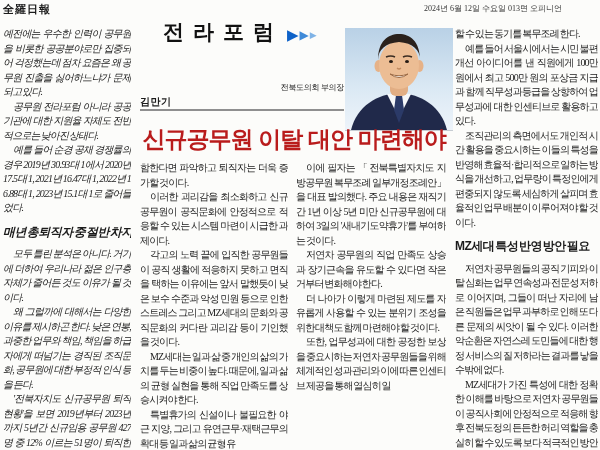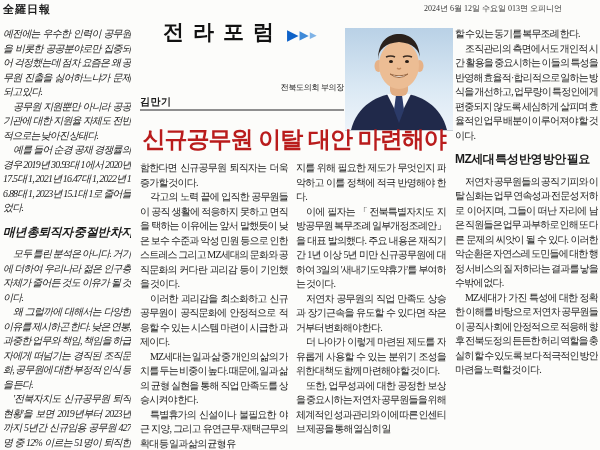"예를 들어 서울시에서는 시민 불편" p.para { html: none -> <p>예를 들어 서울시에서는 시민 불편 개선 아이디어를 낸 직원에게 100만 원에서 최고 500만 원의 포상금 지급과 함께 직무성과등급을 상향하여 업무성과에 대한 인센티브로 활용하고 있다.</p> }
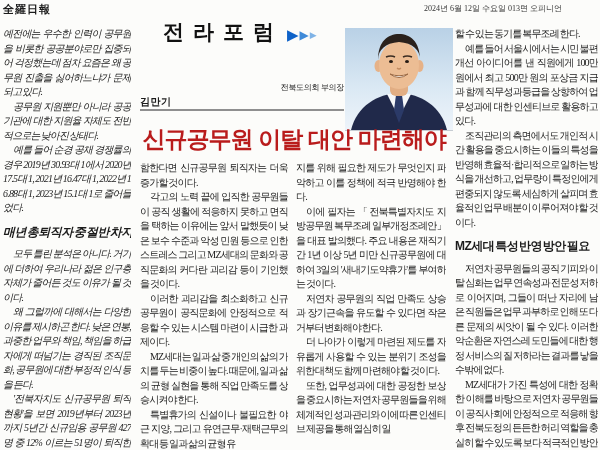"공무원 지원뿐만 아니라 공공기관에 대한" p.para { text: 지원뿐만 -> 전라포럼 }
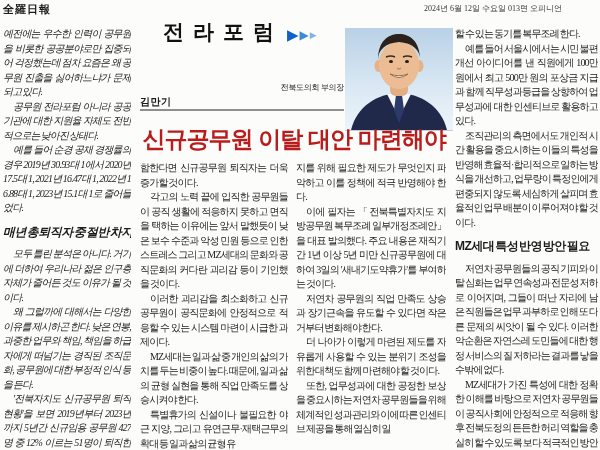"함한다면 신규공무원 퇴직자는 더욱 증가할" p.para { text: 신규공무원 -> 파악하고 }
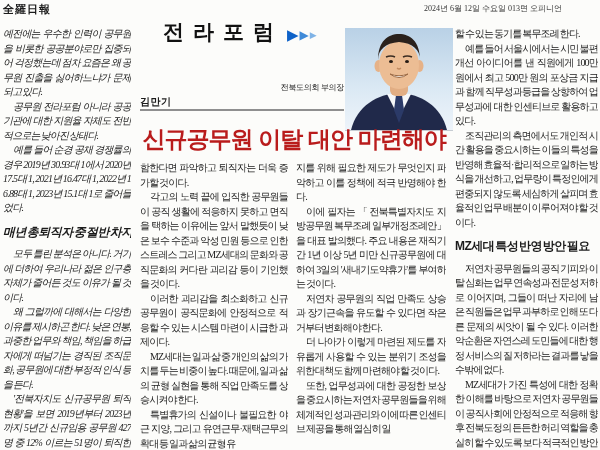"지를 위해 필요한 제도가 무엇인지" p.para { html: <p>지를 위해 필요한 제도가 무엇인지 파악하고 이를 정책에 적극 반영해야 한다.</p> -> none }
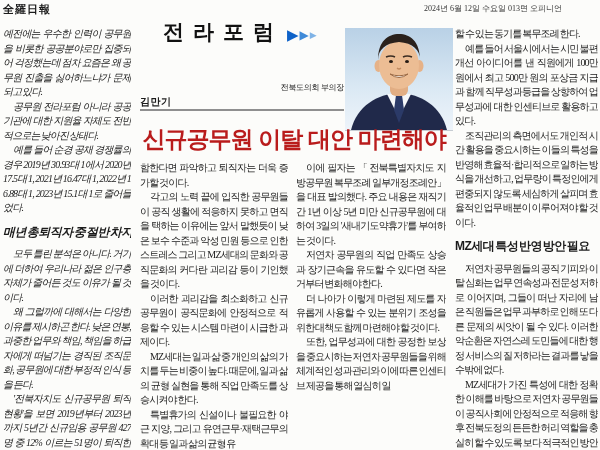"각고의 노력 끝에 입직한 공무원들이" p.para { order: before "이러한 괴리감을 최소화하고 신규공무원이 공직문화에" -> after "이러한 괴리감을 최소화하고 신규공무원이 공직문화에" }
